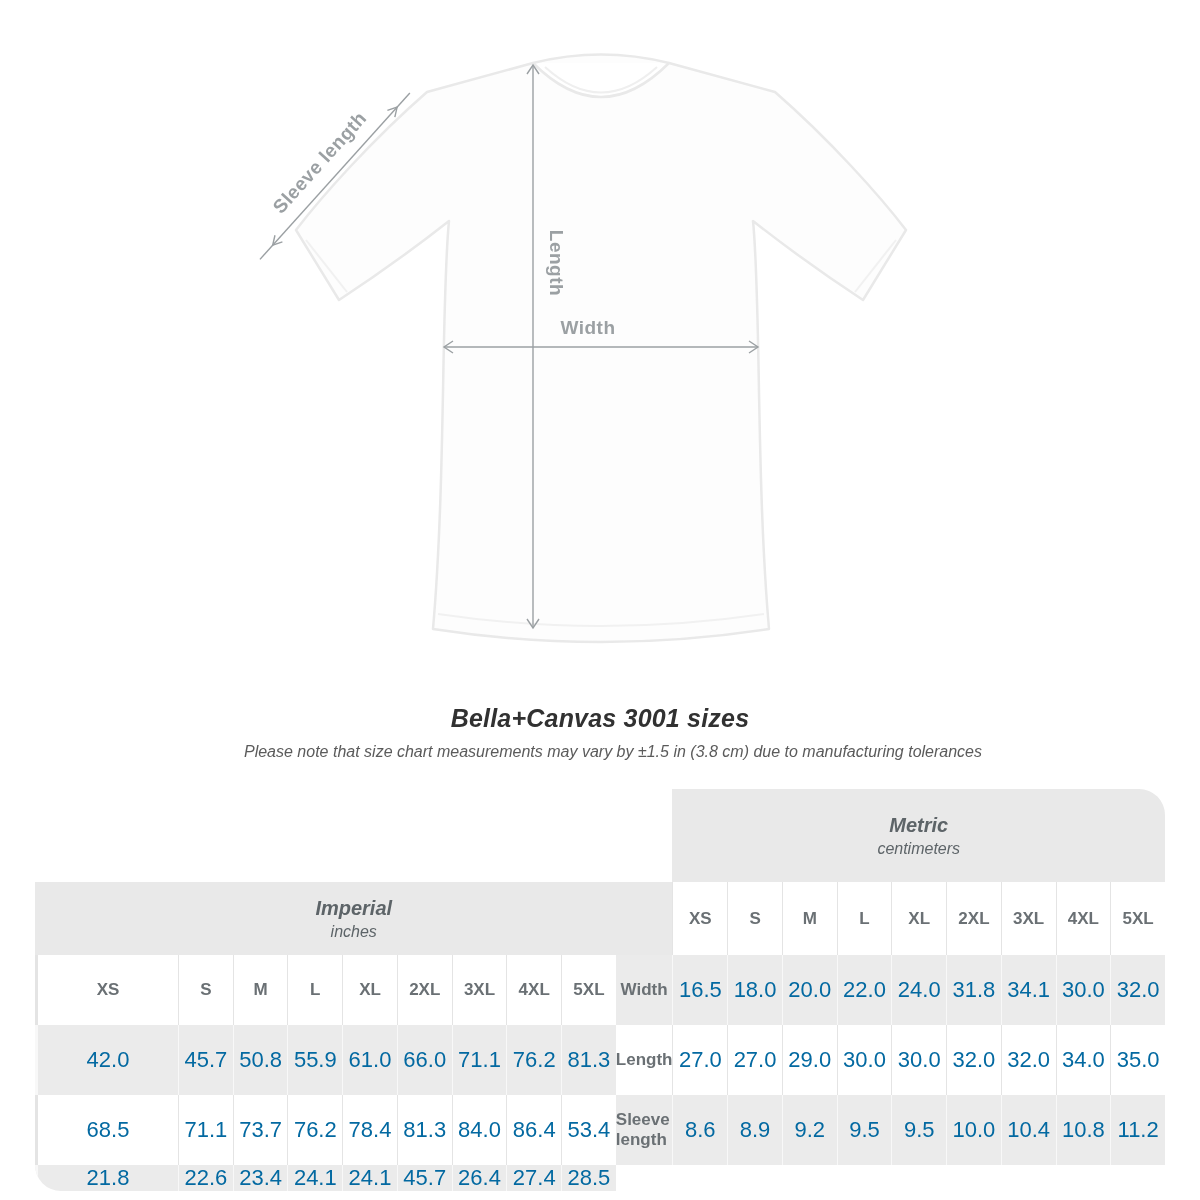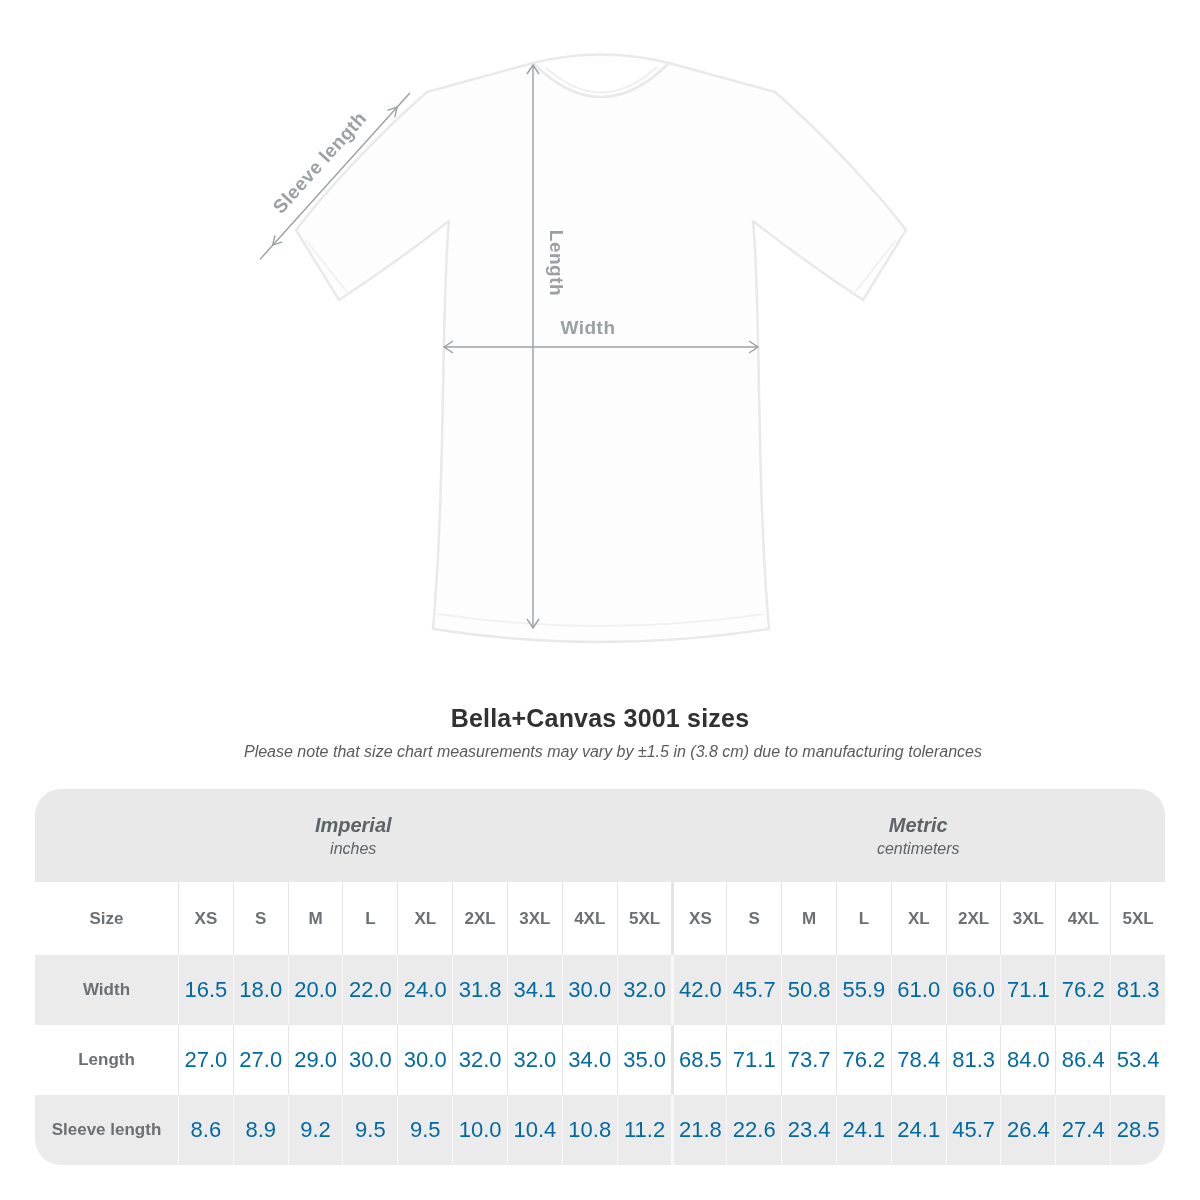"Bella+Canvas 3001 sizes" .title { font-style: none -> italic }
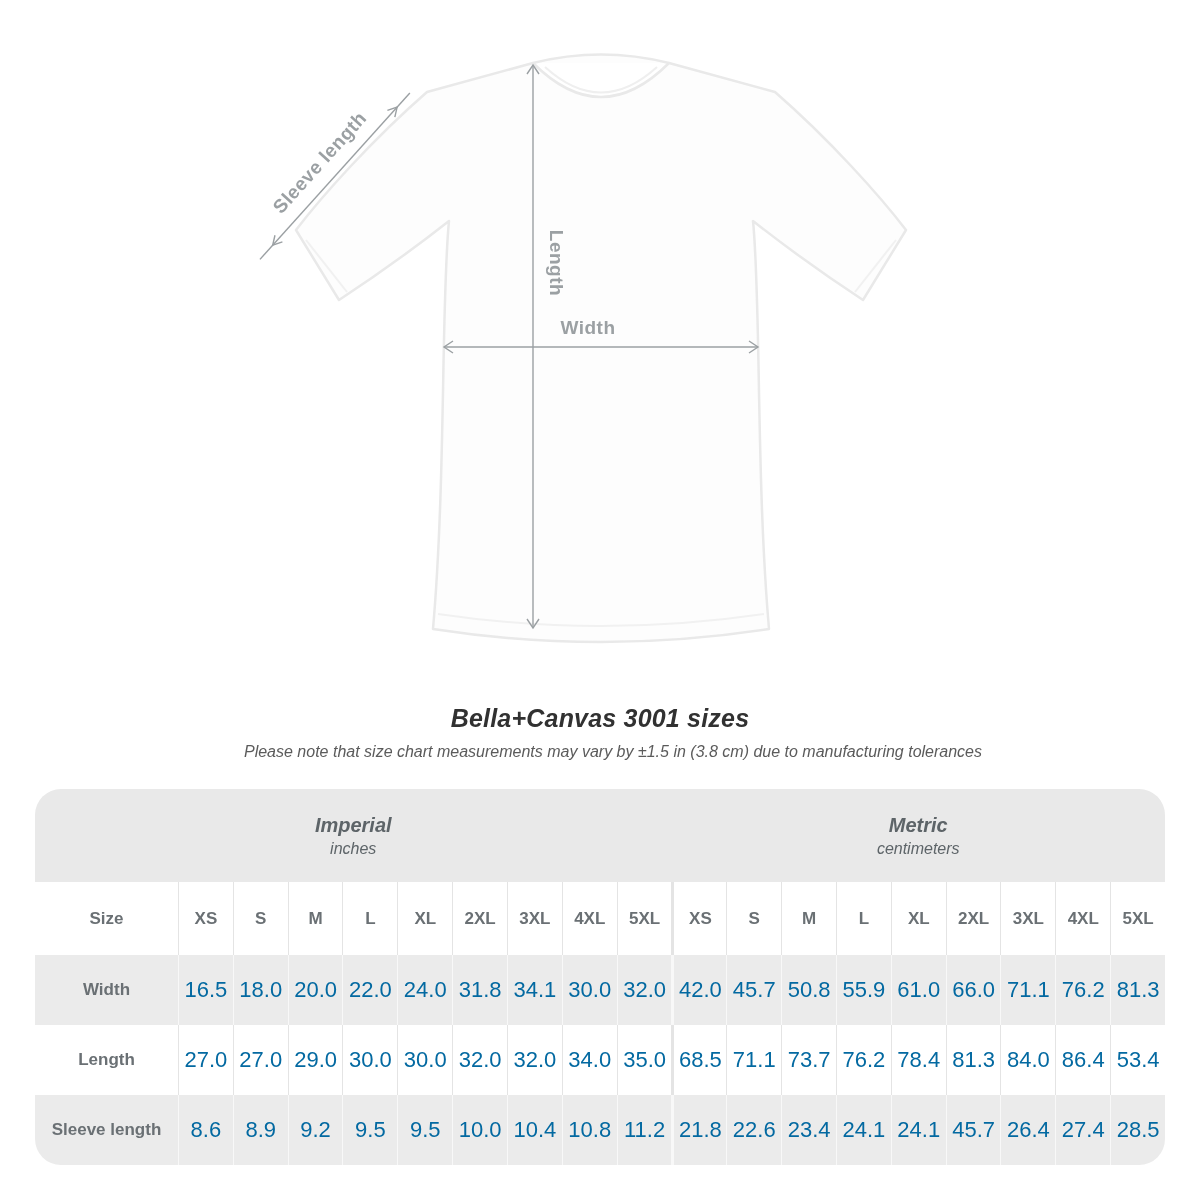"Imperial" div.band { order: before "Metric" -> after "Metric" }
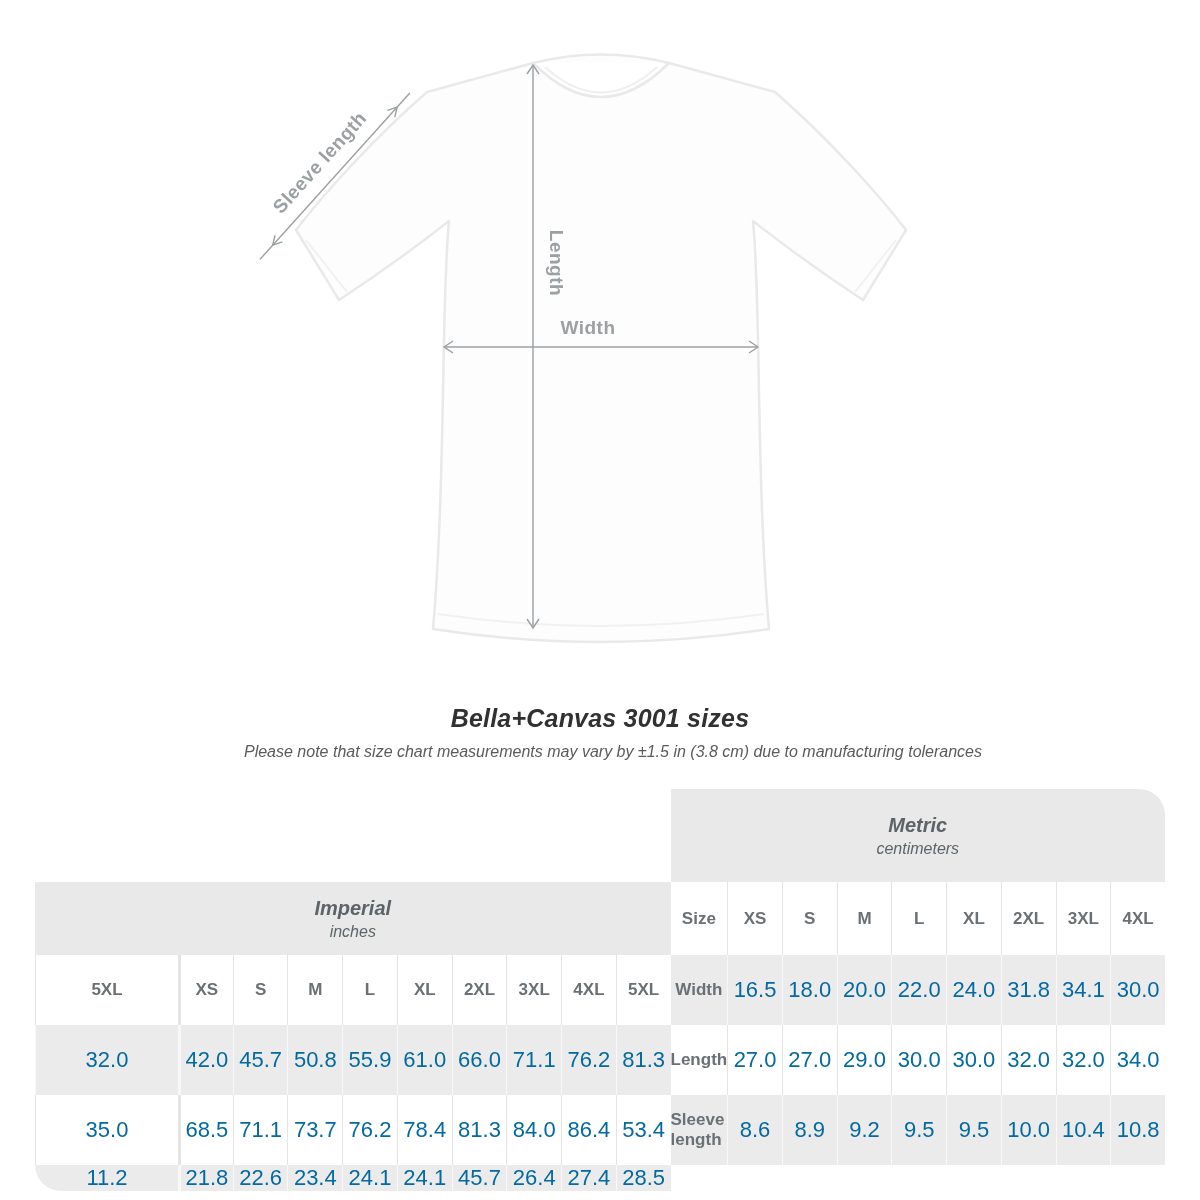"Size" div.cell { html: <div>Size</div> -> none }
